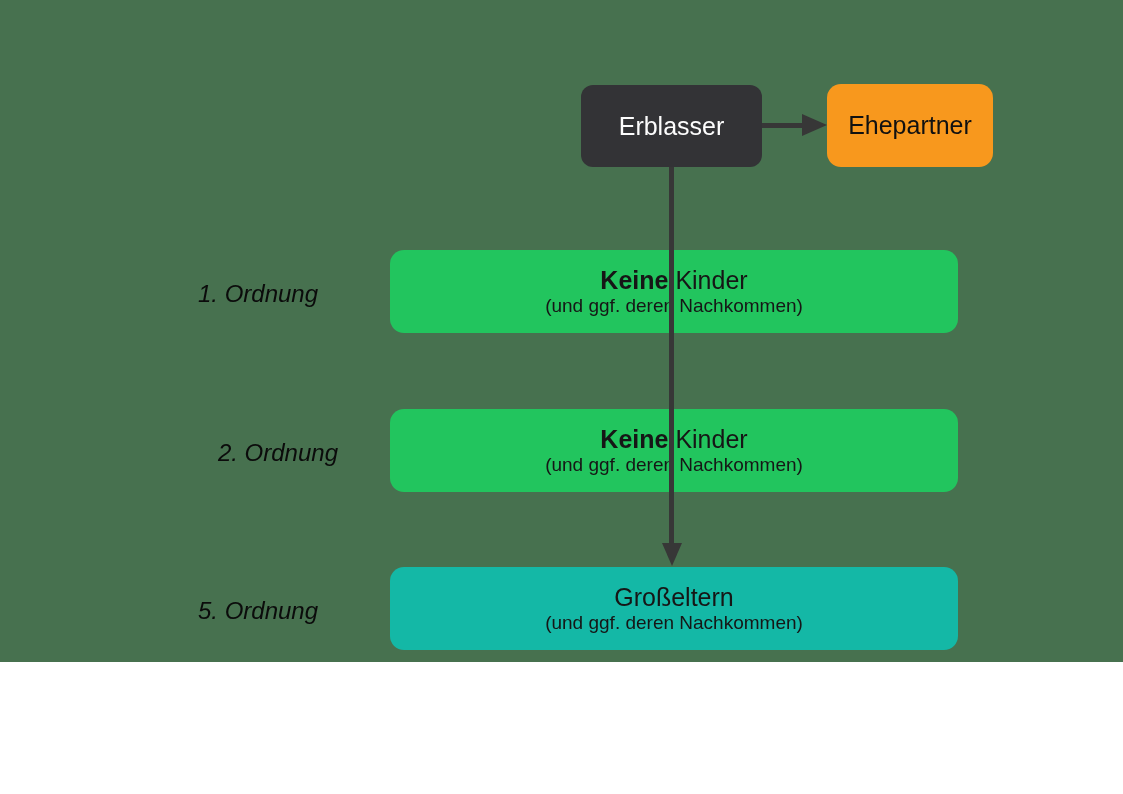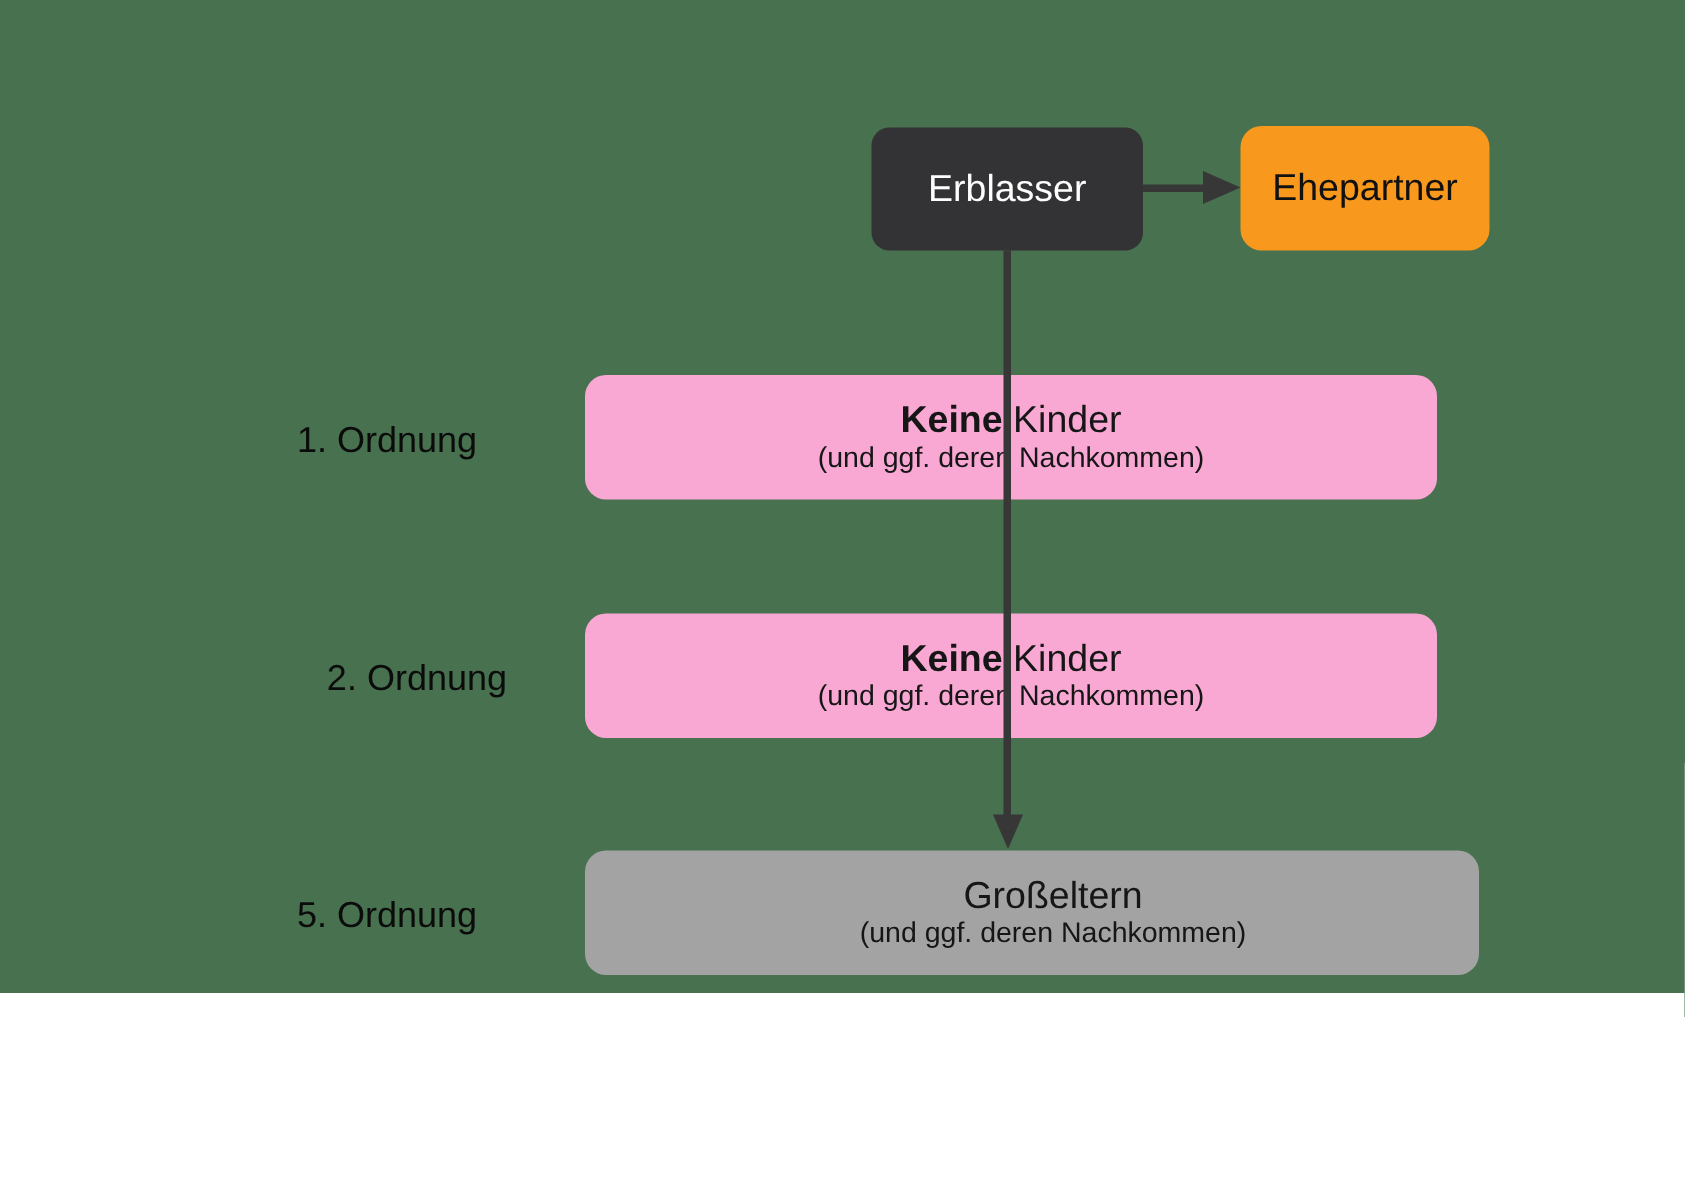"1. Ordnung" .order-label { font-style: none -> italic }
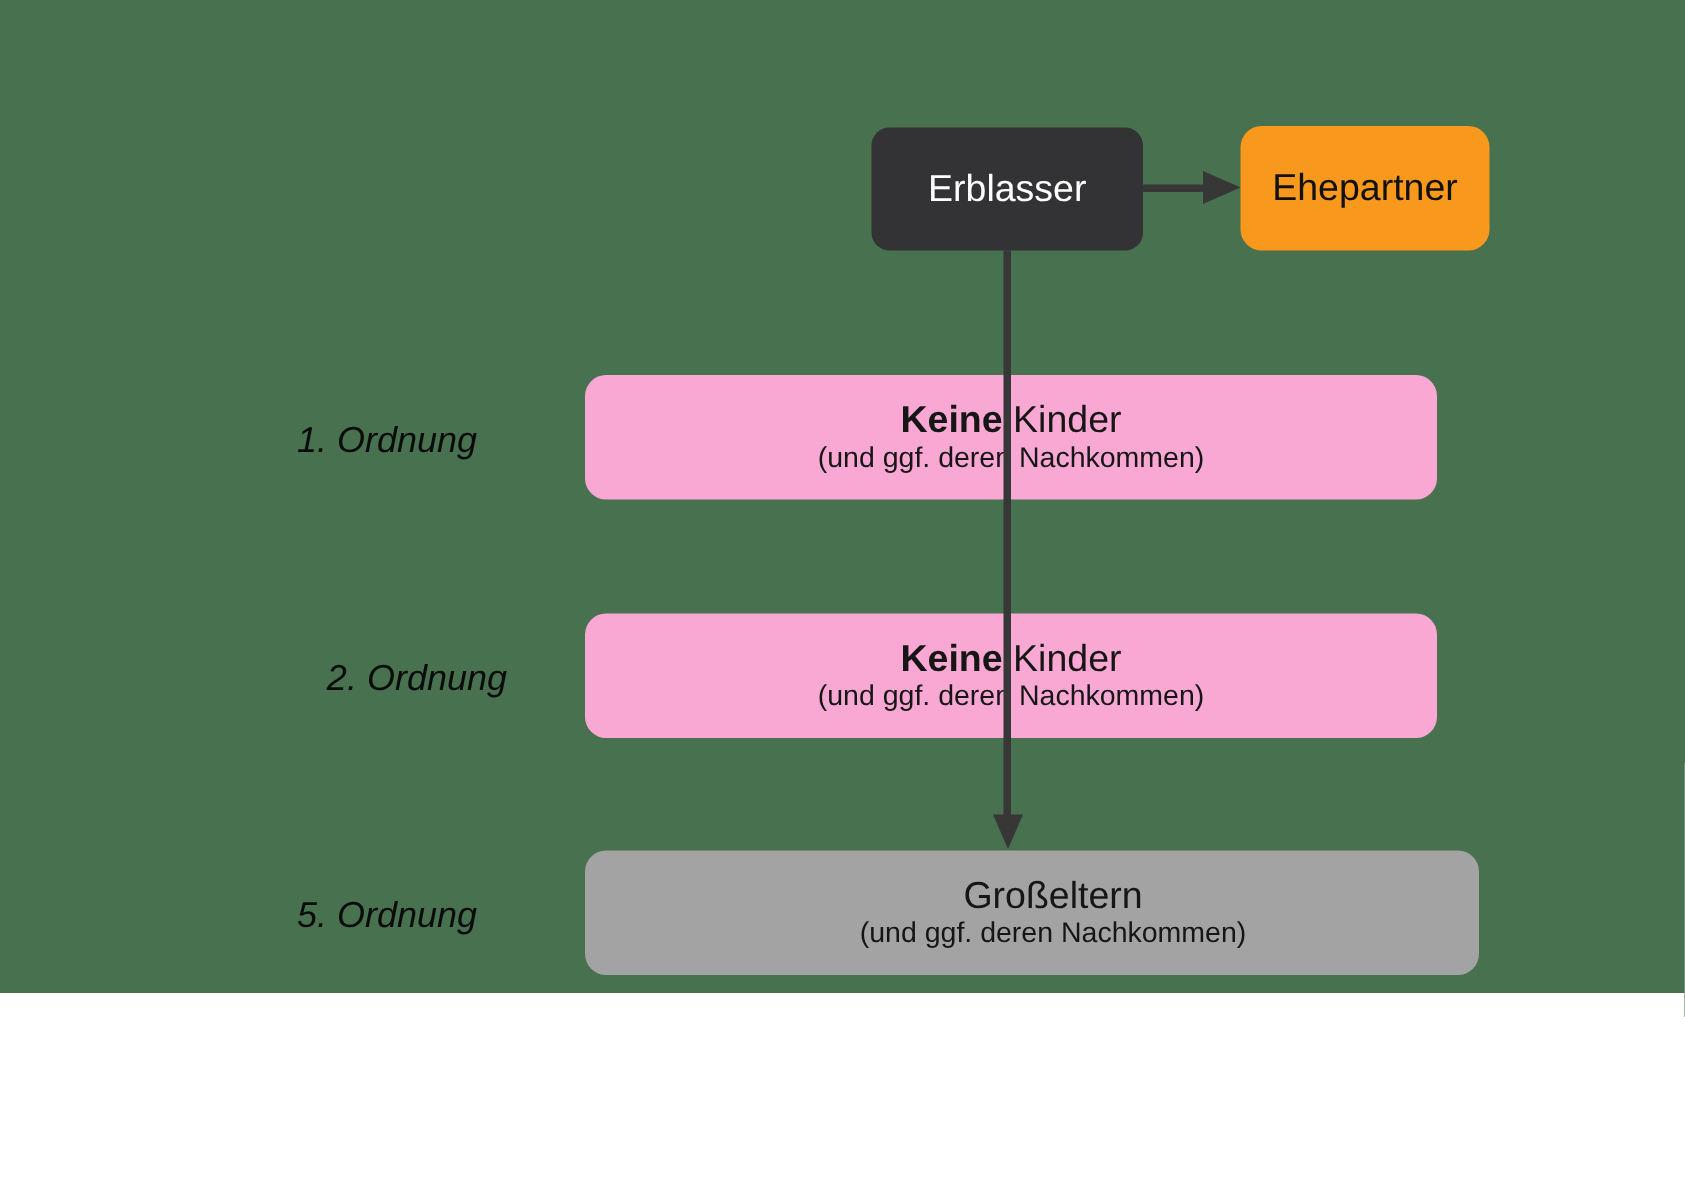"Keine Kinder" .row { background: #f9a8d4 -> #22c55e }
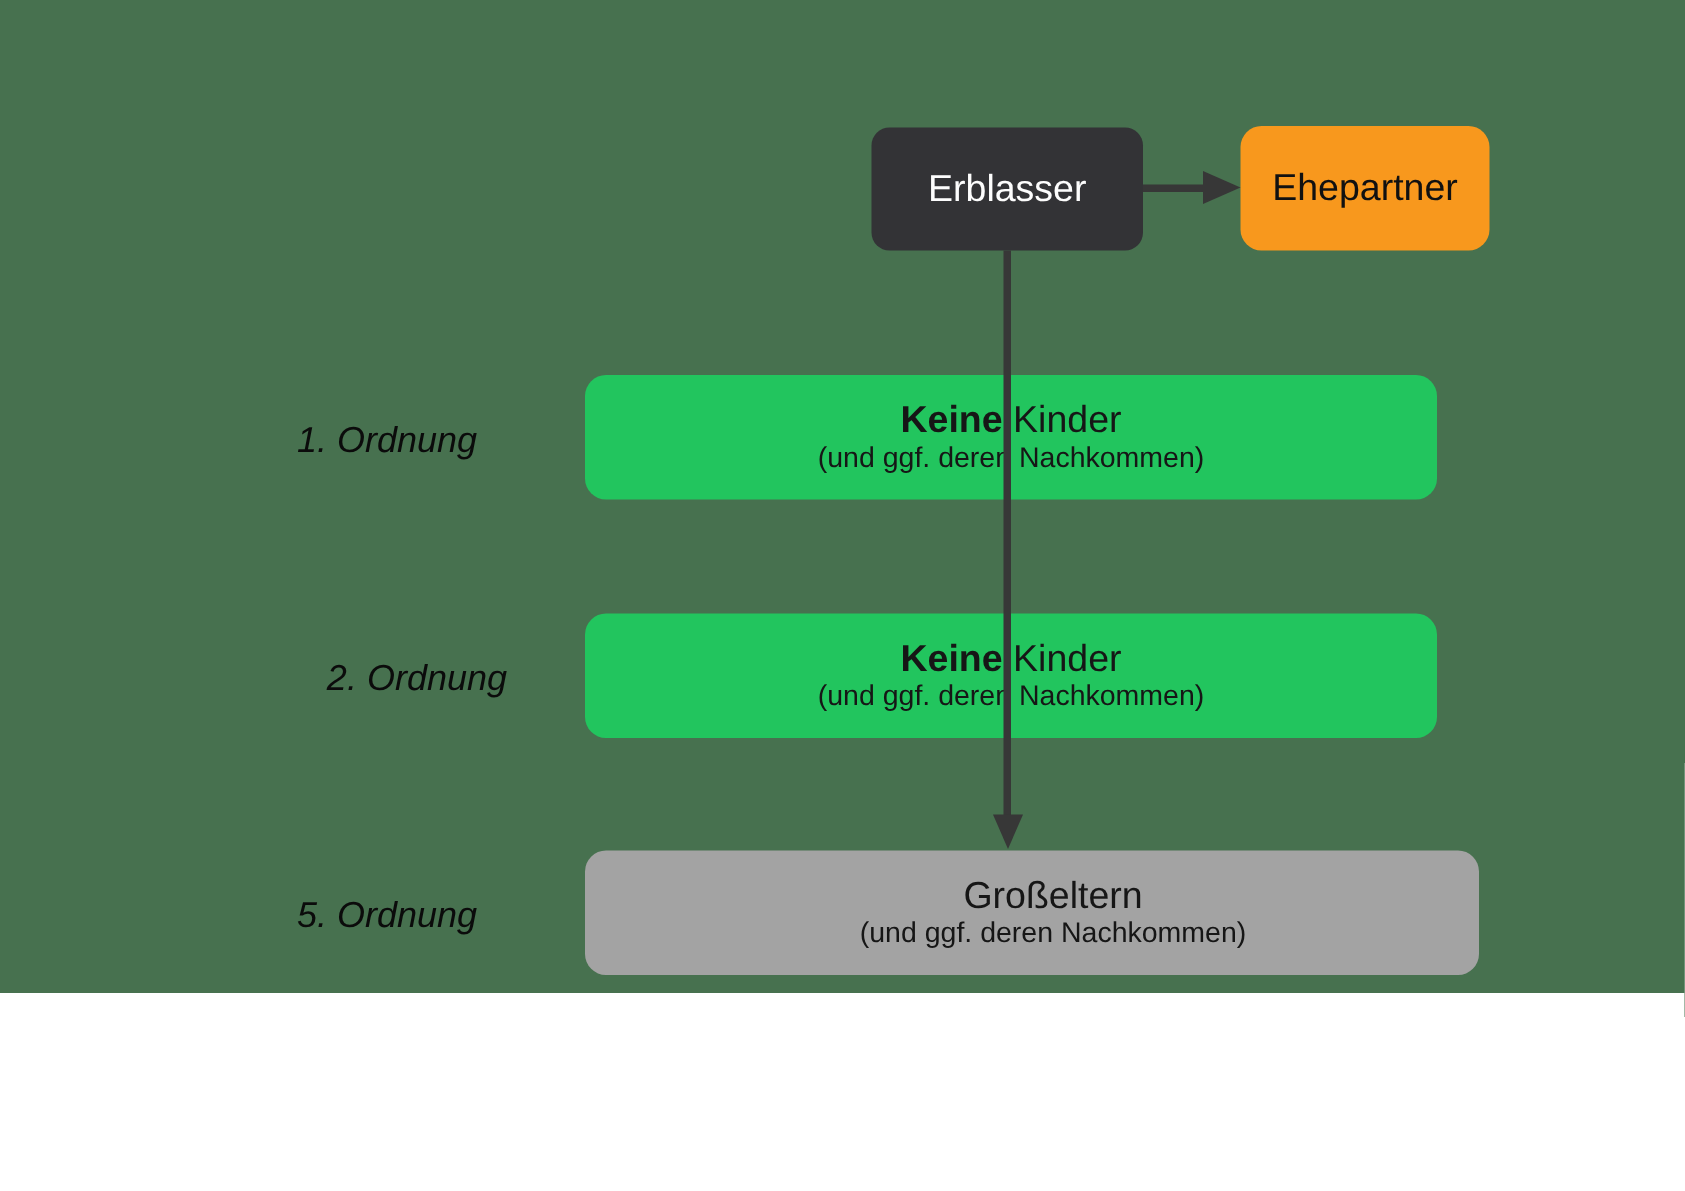"Großeltern" .row-3 { background: #a3a3a3 -> #14b8a6; padding-left: 28px -> none }
